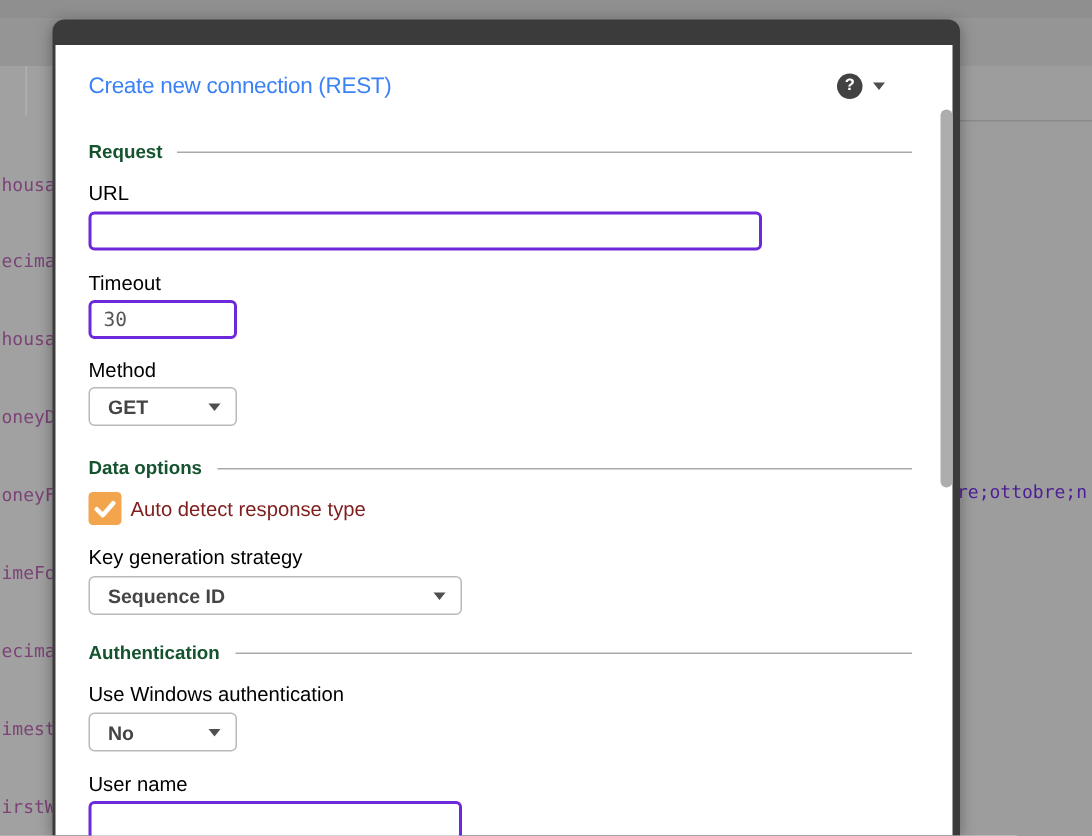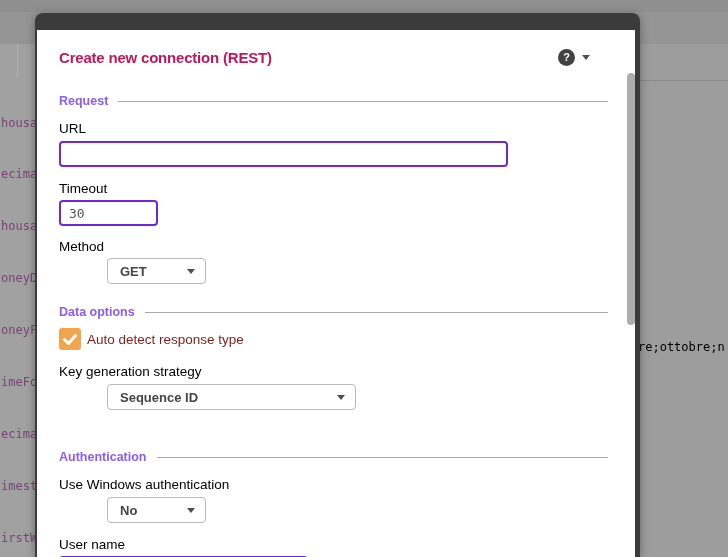"Create new connection (REST)" .dlg-title { color: #be185d -> #3b82f6; font-weight: bold -> normal }
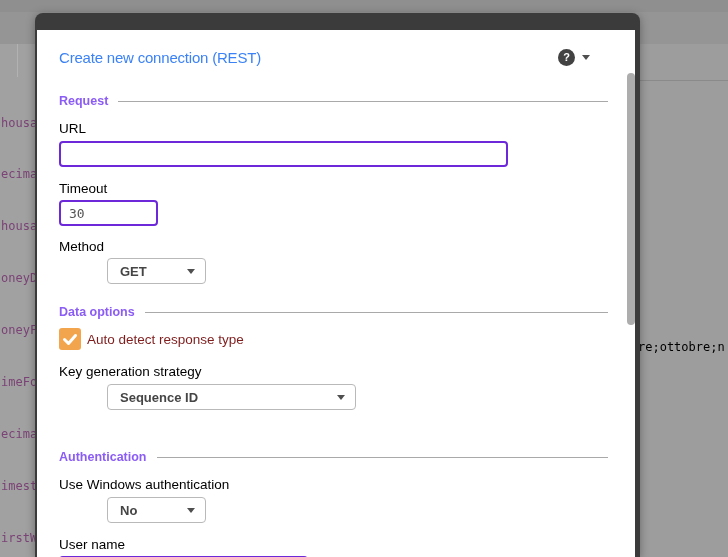"Request" .section-label { color: #8b5cf6 -> #14532d }
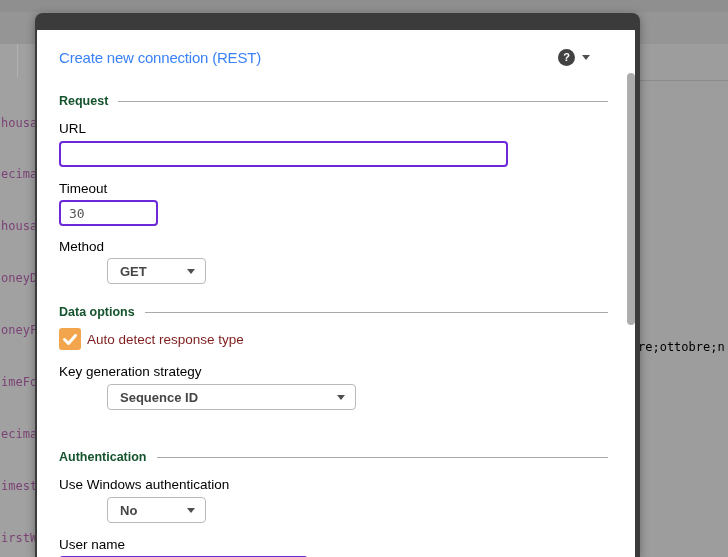"GET" .dropdown { margin-left: 48px -> none }
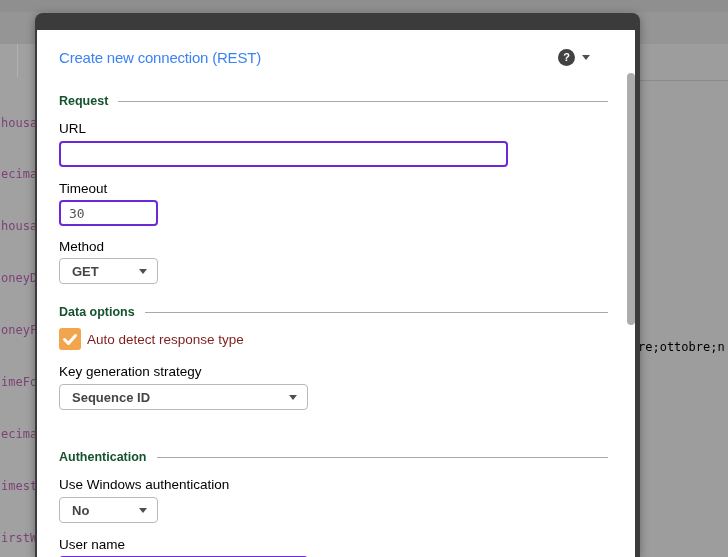"re;ottobre;n" .bg-string { color: #000000 -> #4c1d95; top: 339px -> 320px }
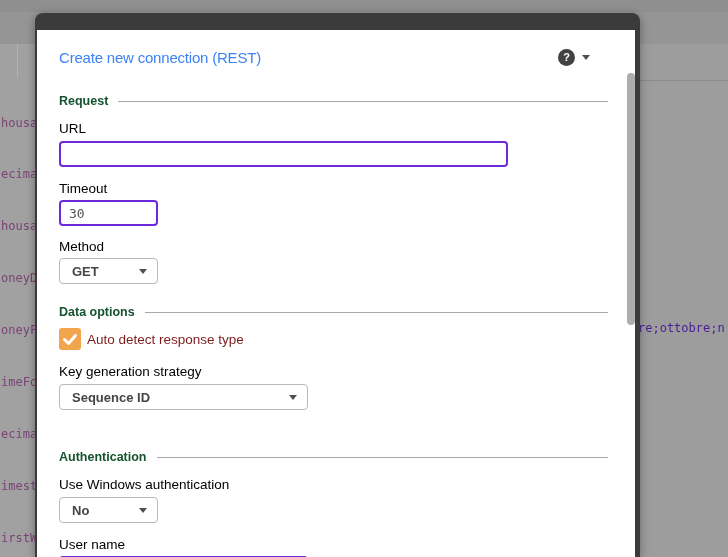"Authentication" .mt22 { margin-top: 40px -> 18px }
